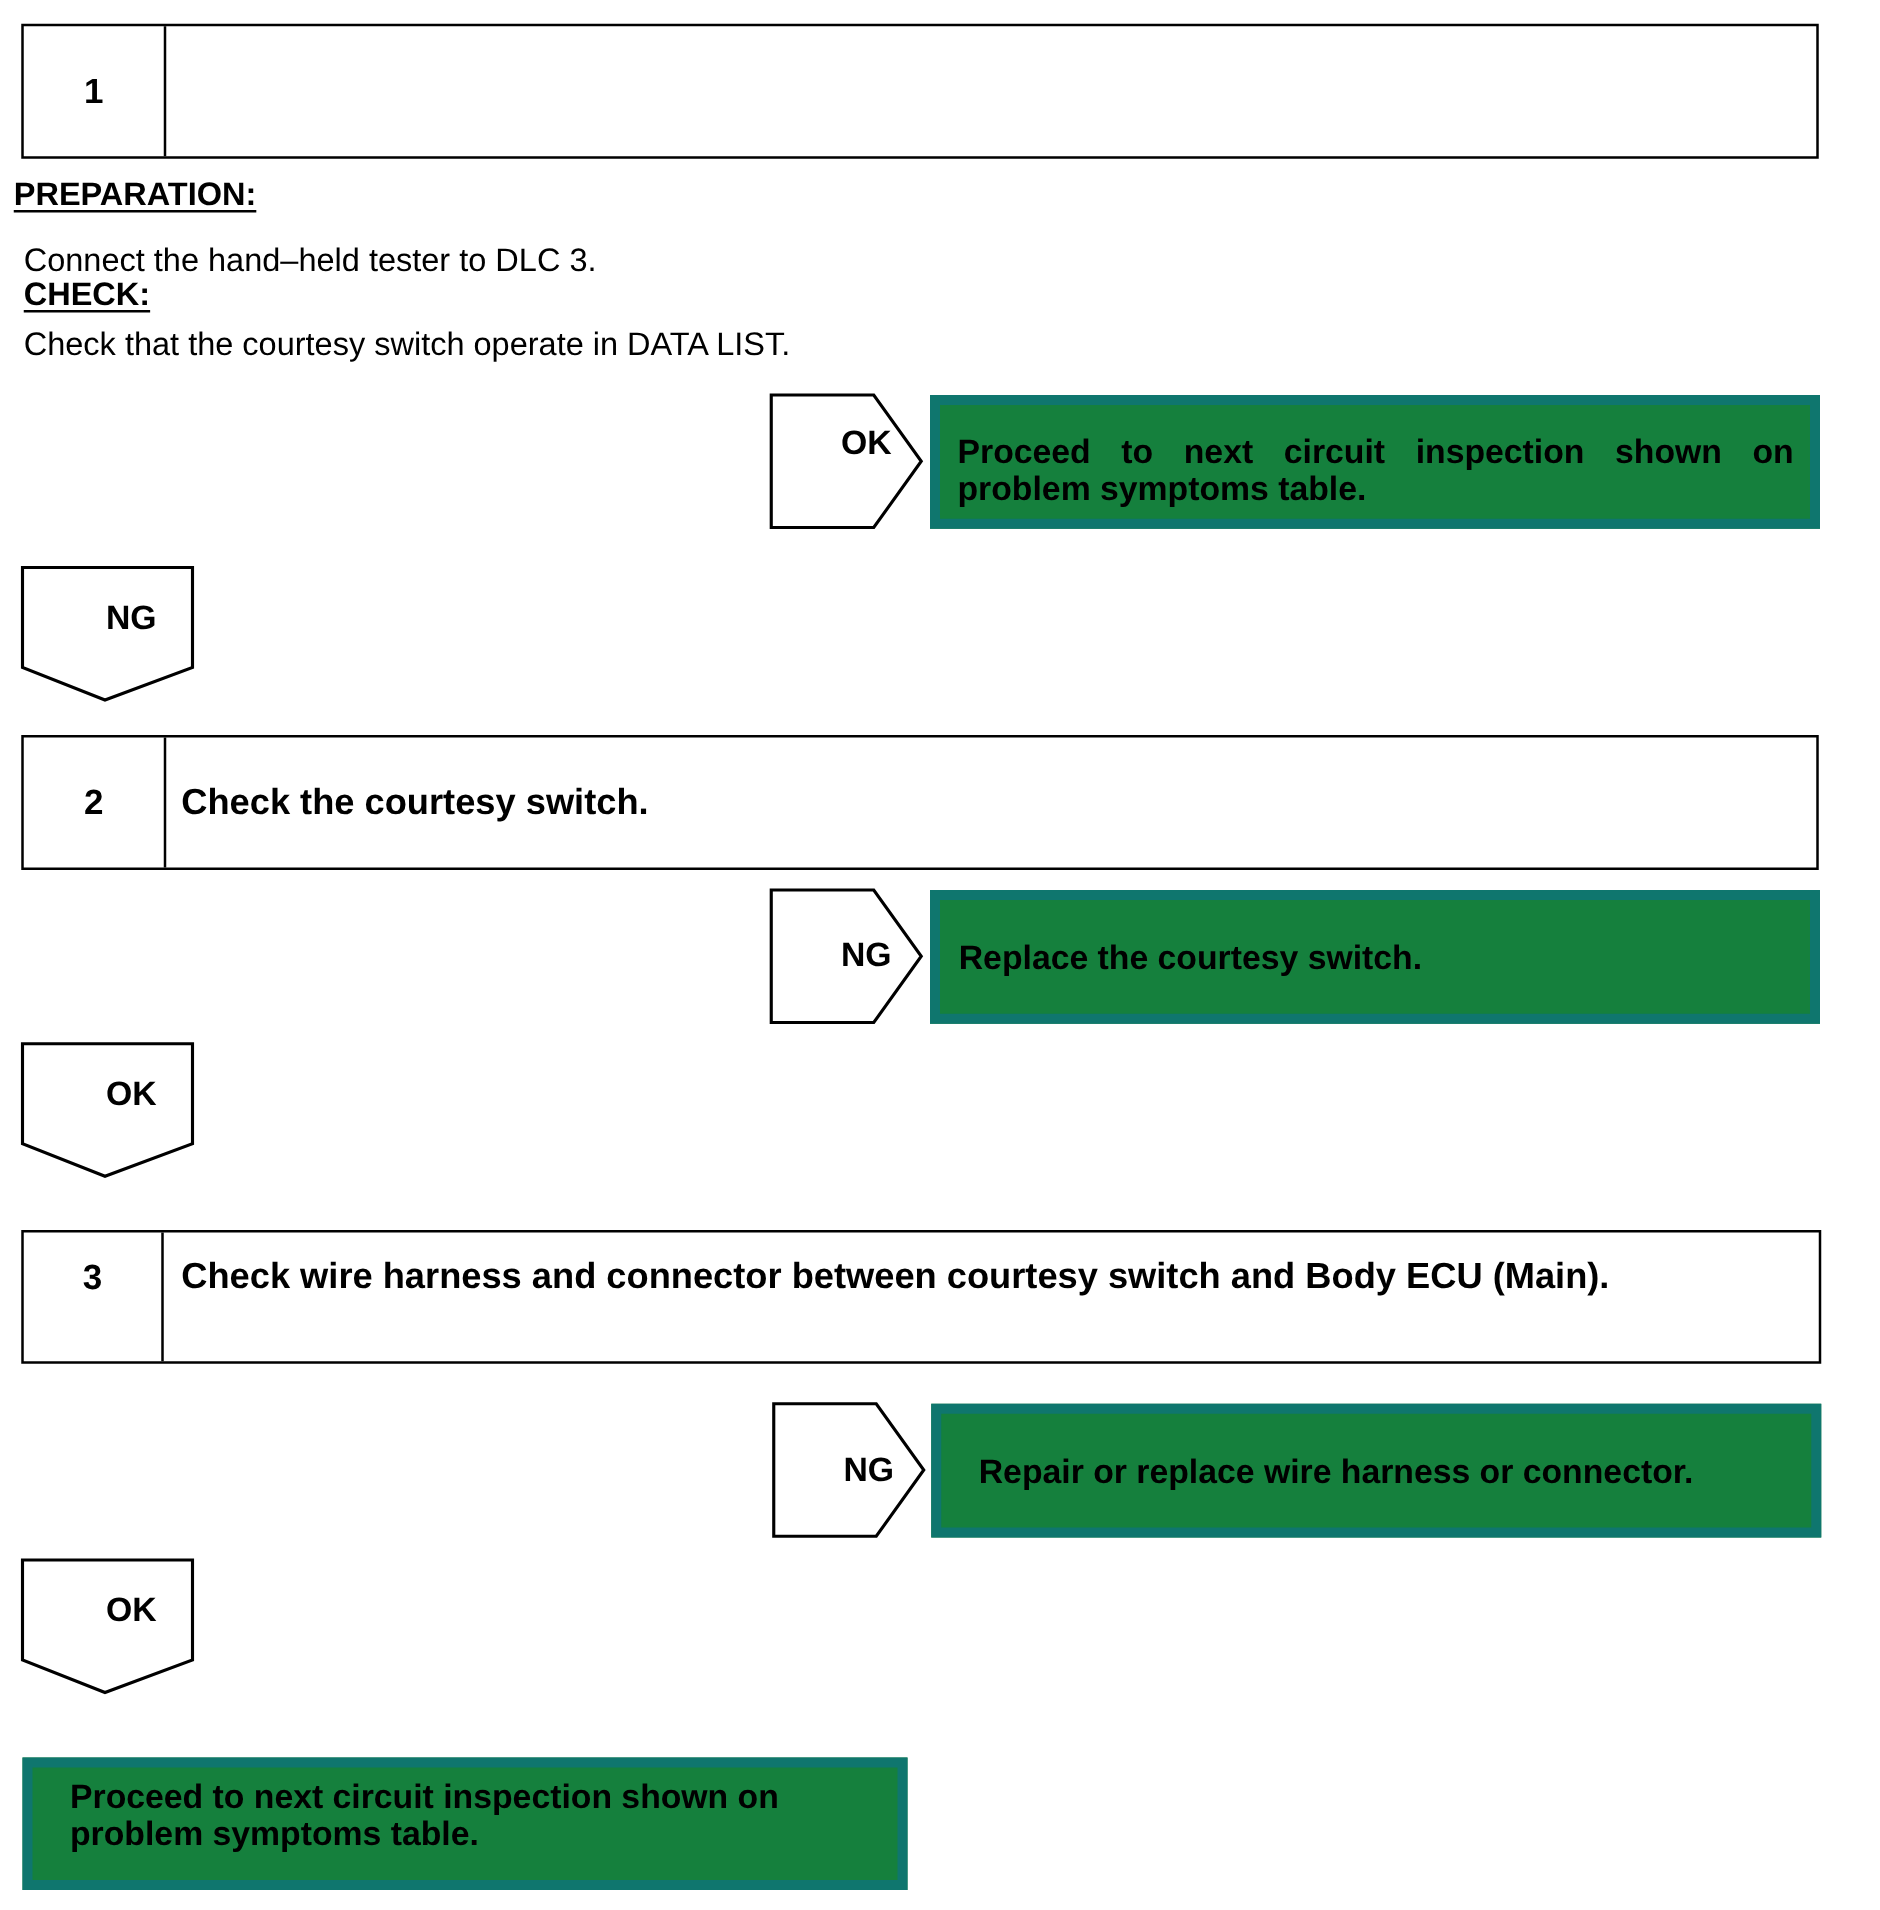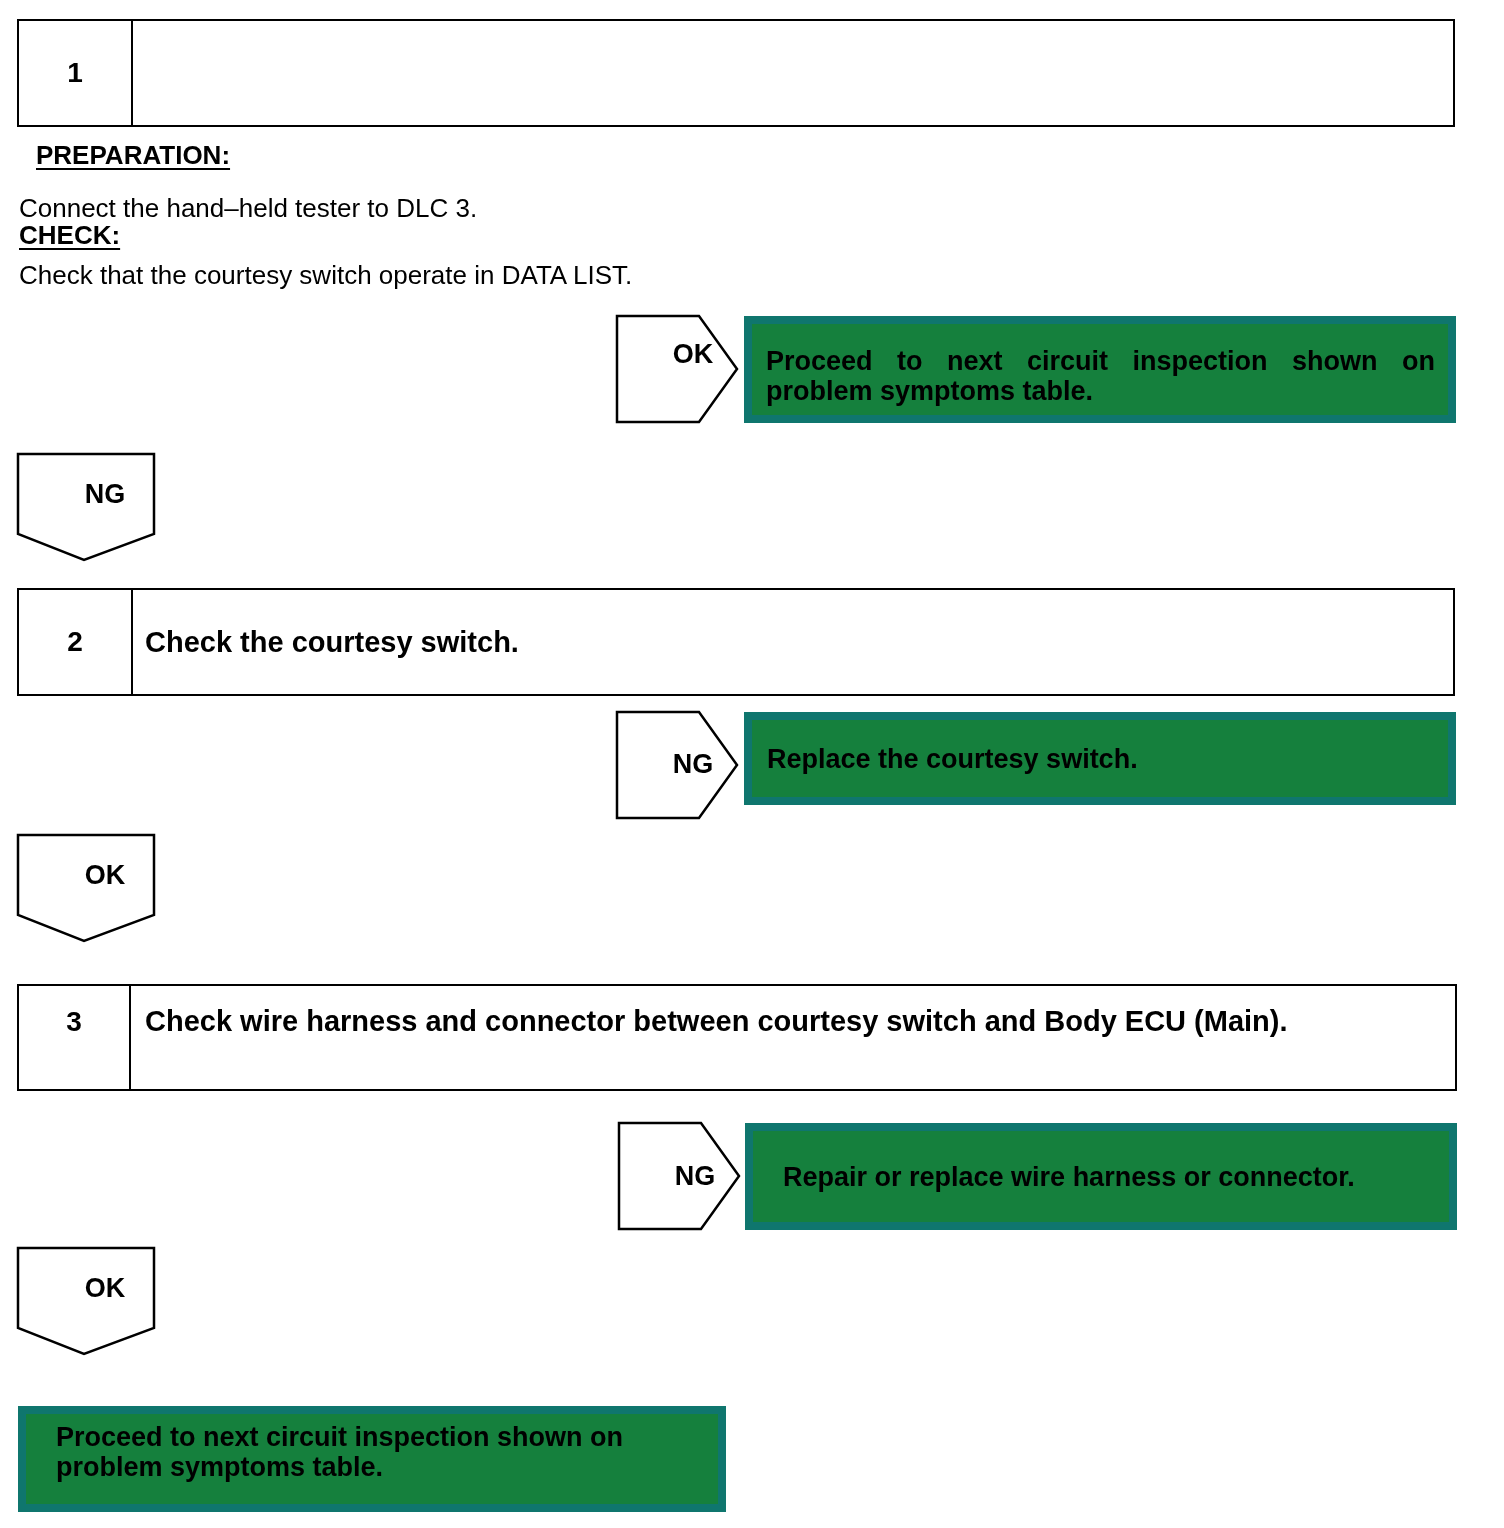"PREPARATION:" div.abs { left: 36px -> 11px }
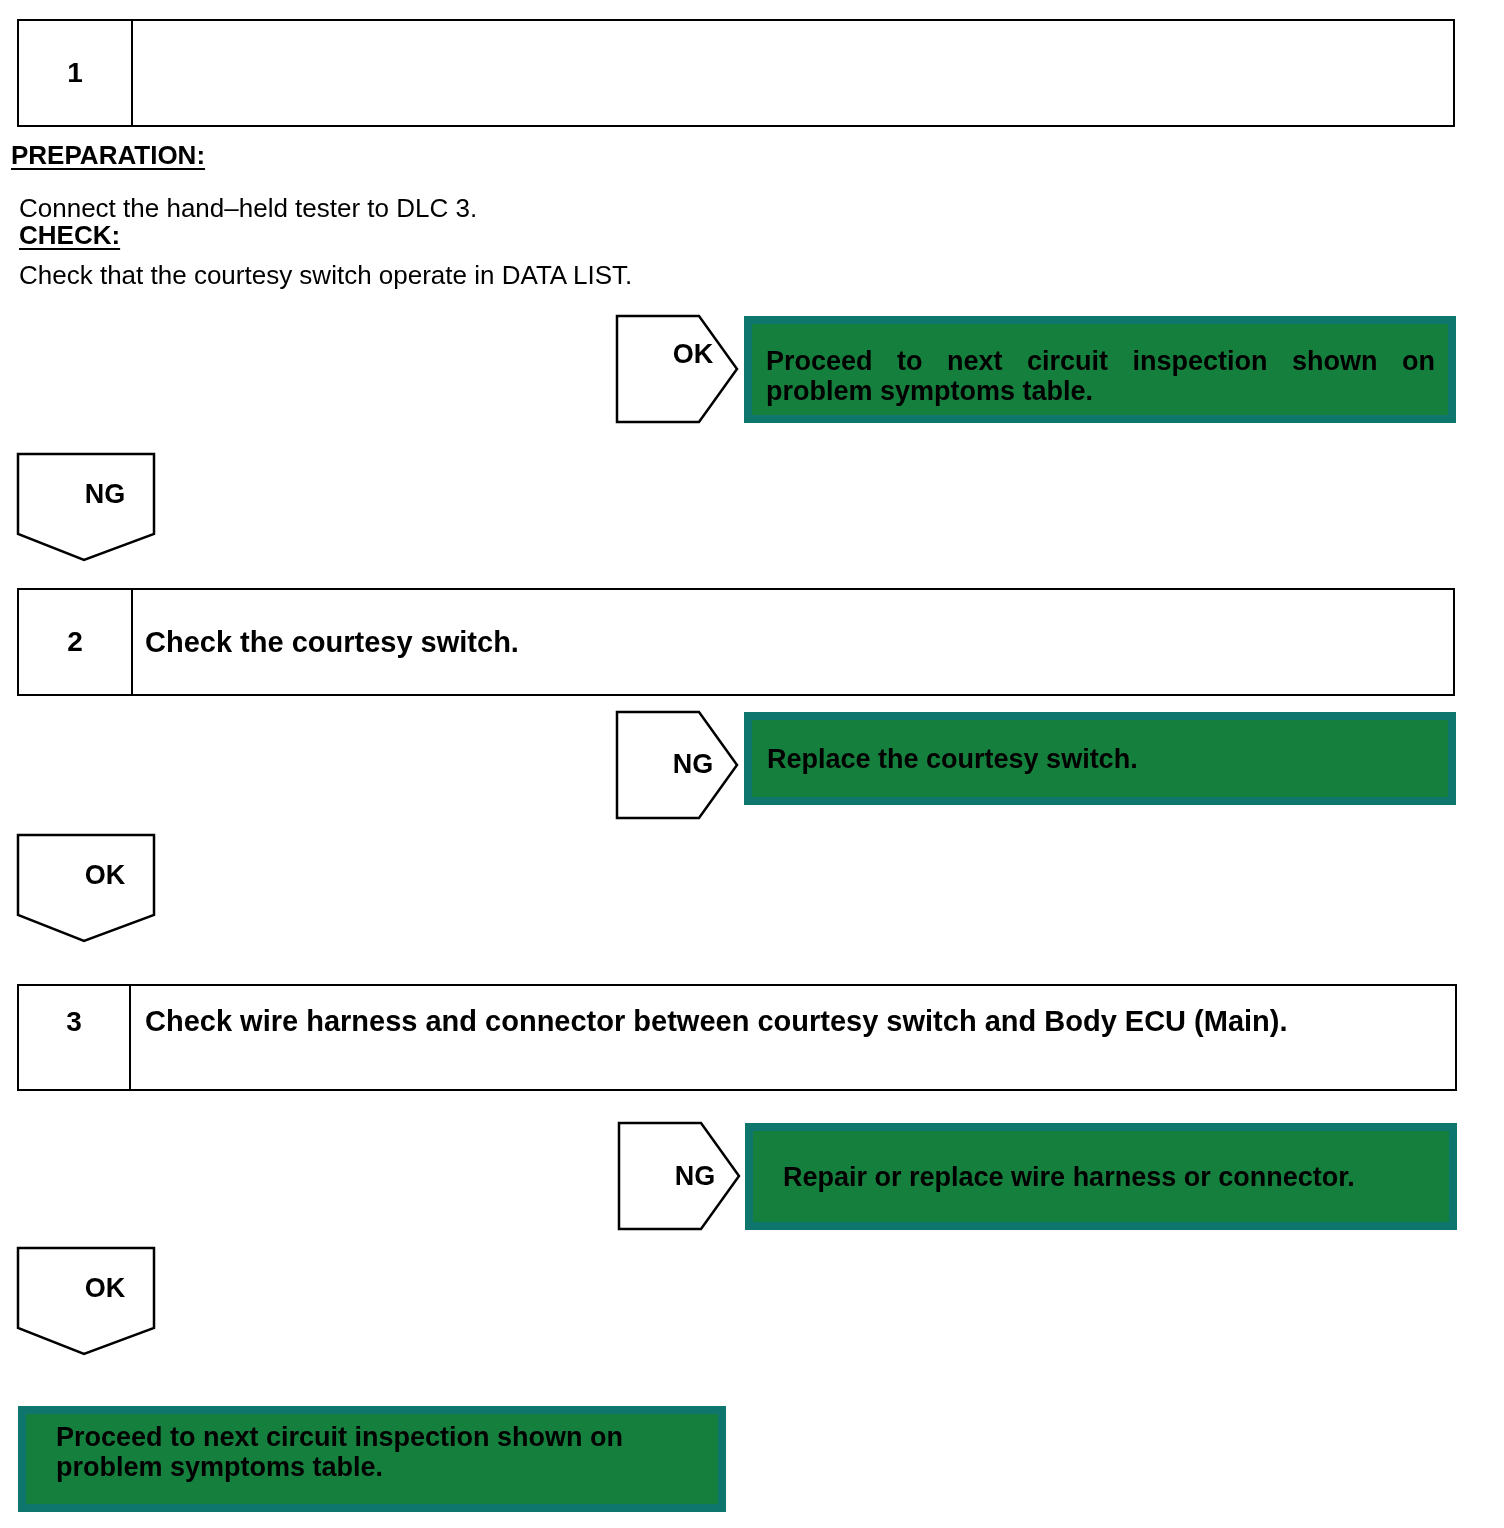"Replace the courtesy switch." div.result-box { height: 93px -> 107px }
